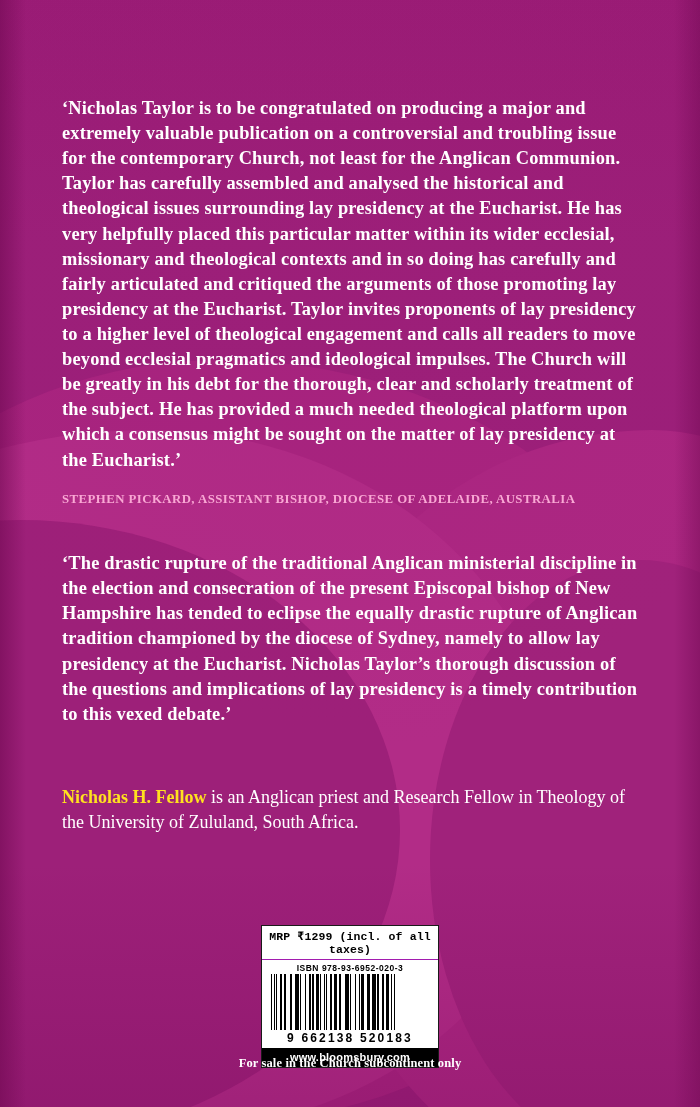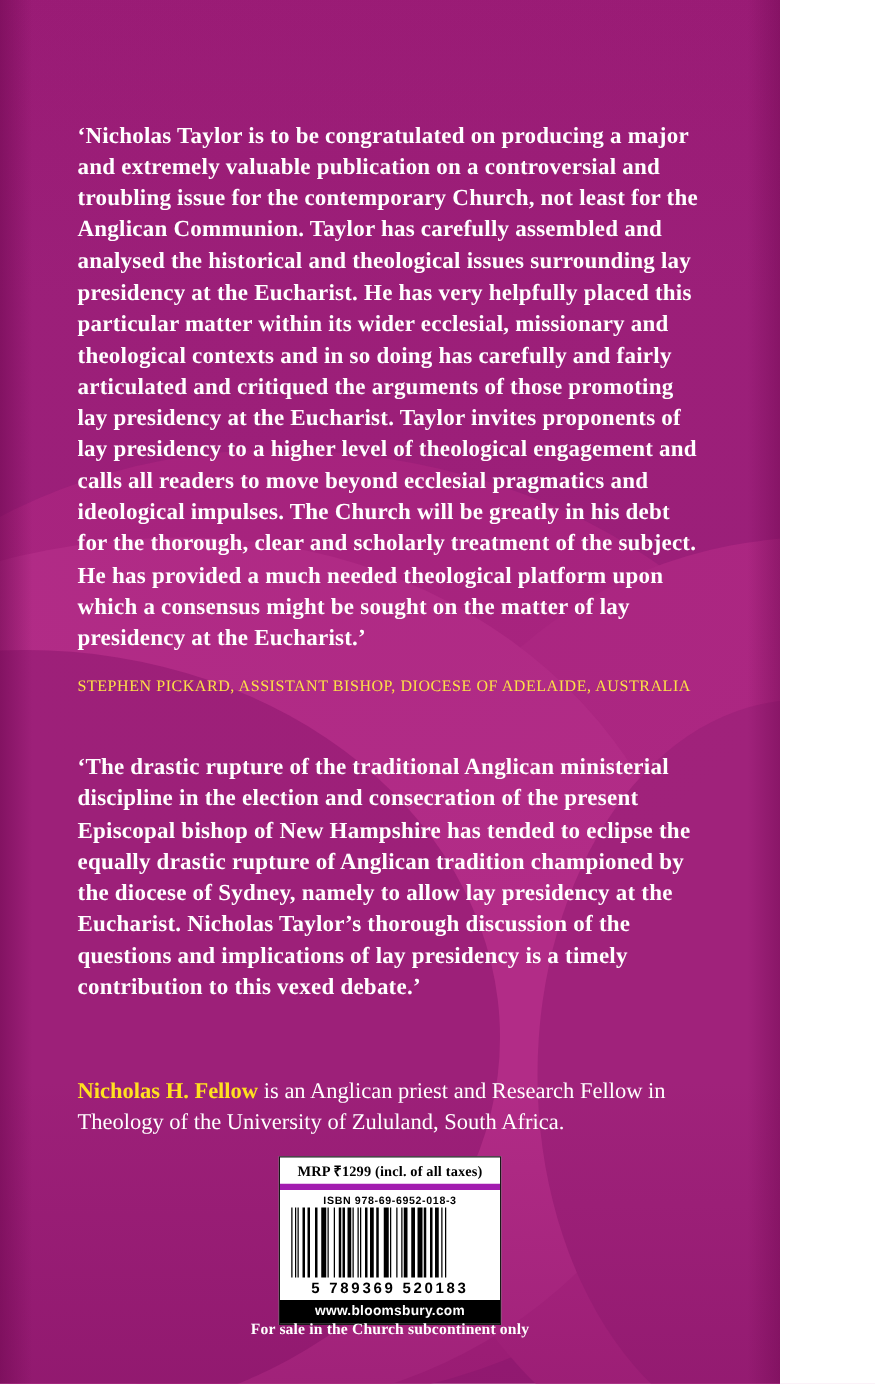"‘Nicholas Taylor is to be" .page { width: 624px -> 700px }
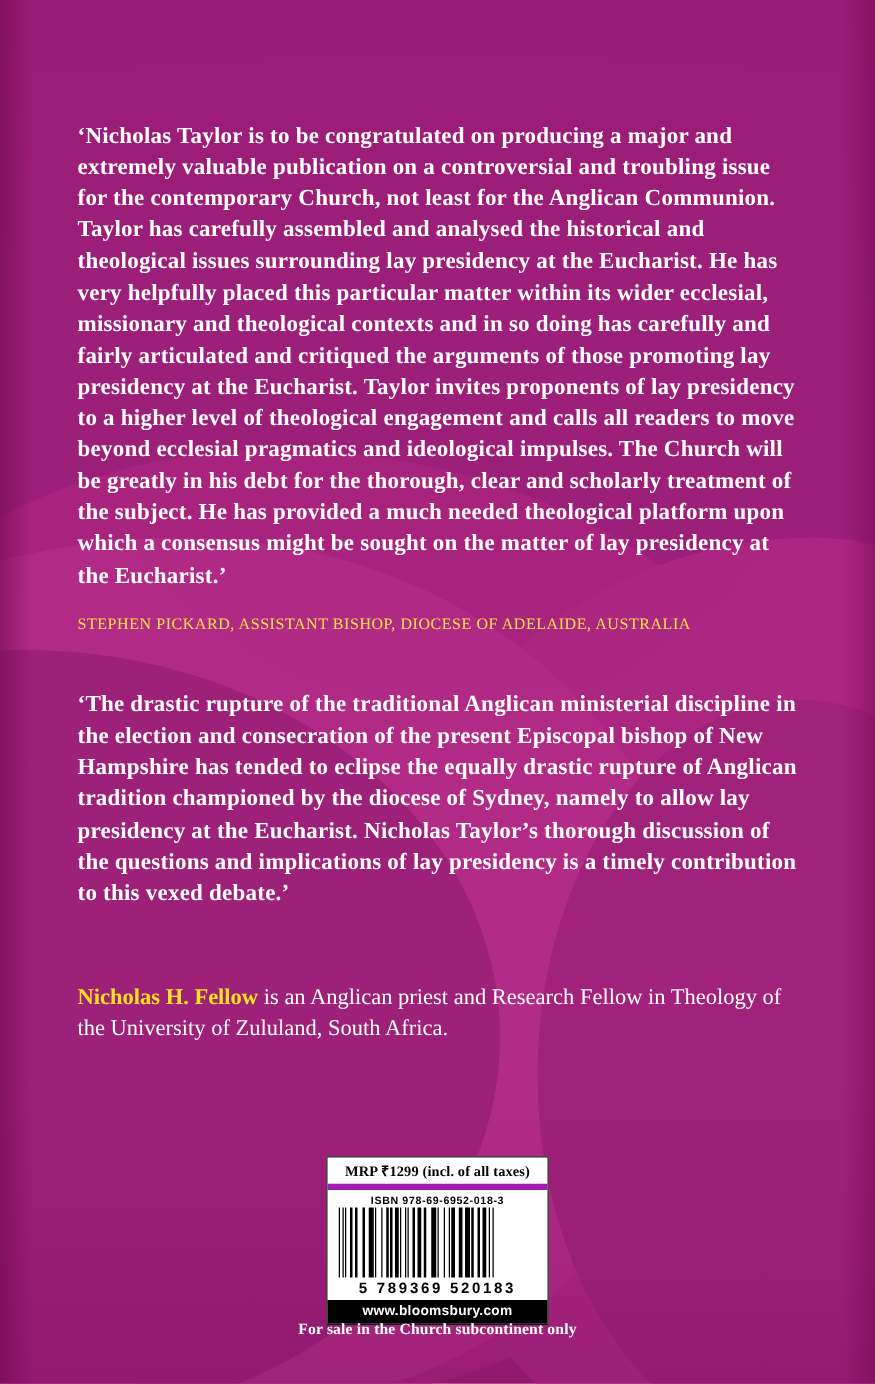"STEPHEN PICKARD, ASSISTANT BISHOP," .attrib { color: #fde047 -> #f9a8d4; font-weight: 400 -> 700 }
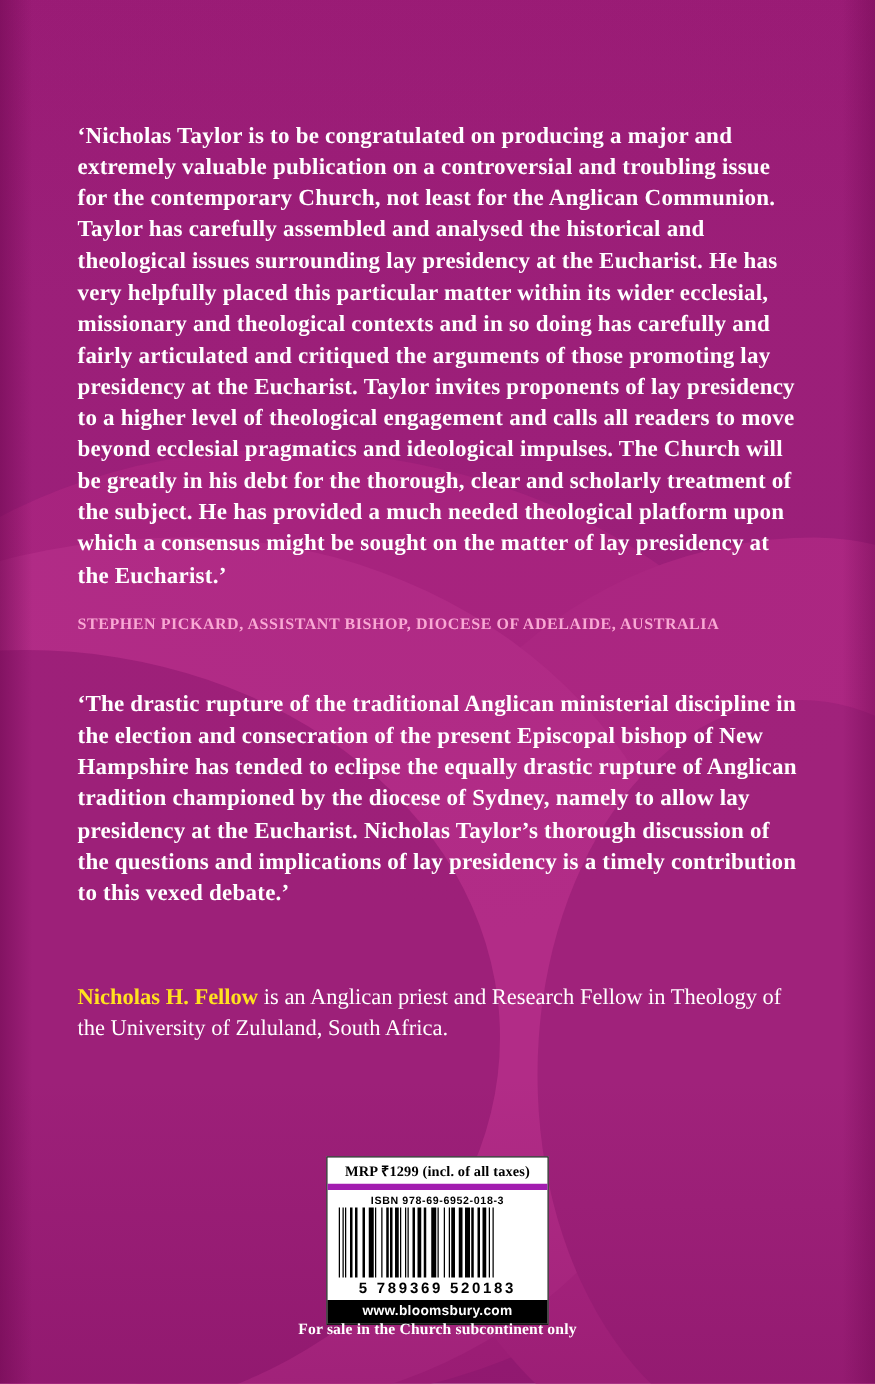"MRP ₹1299 (incl. of all" .mrp { border-bottom: 5px solid #a21caf -> 1px solid #a21caf; font-family: Liberation Serif, serif -> Liberation Mono, monospace }
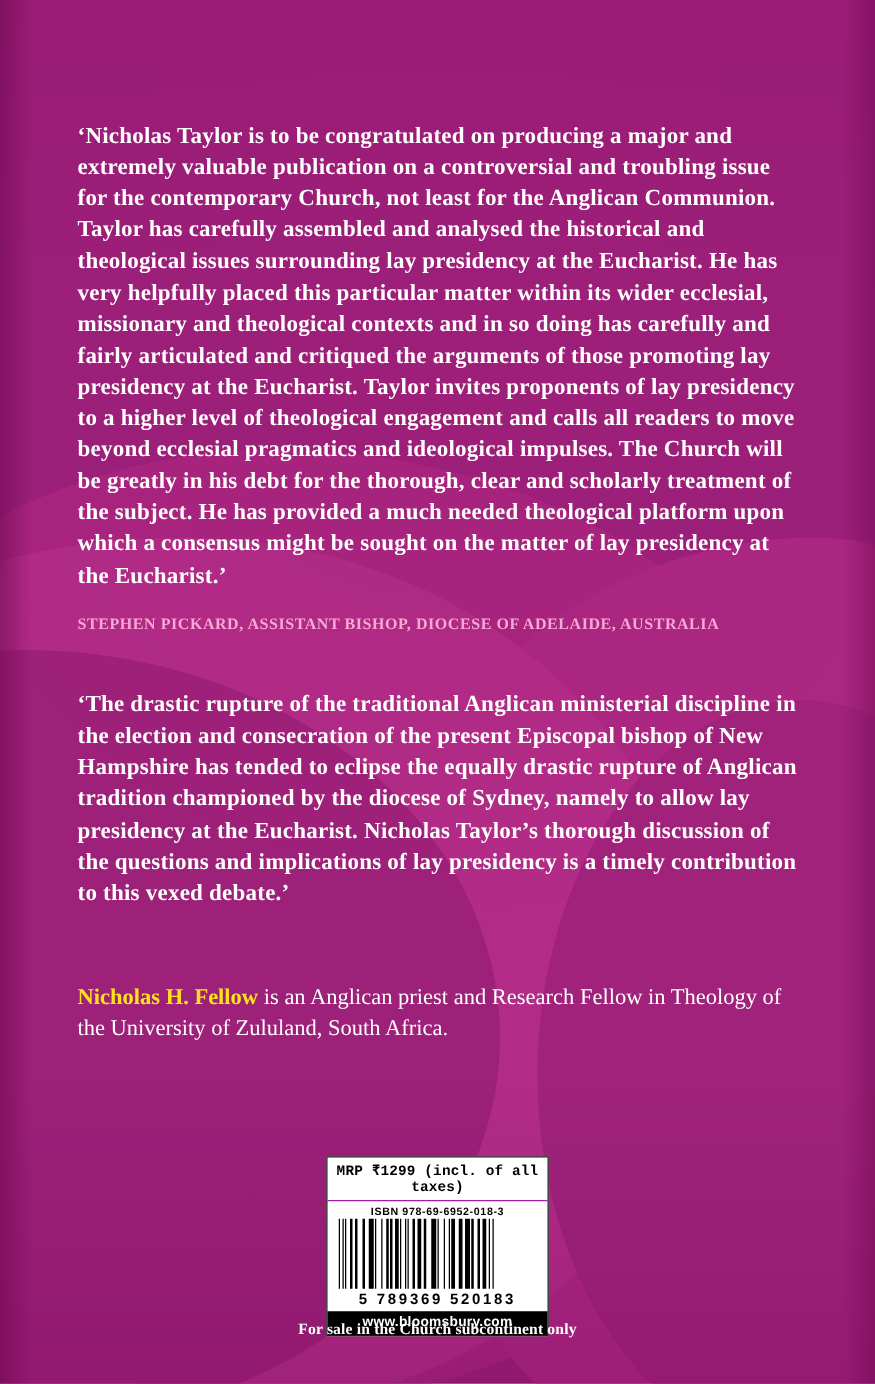"ISBN 978-69-6952-018-3" div.isbn-text { text: 978-69-6952-018-3 -> 978-93-6952-020-3 }
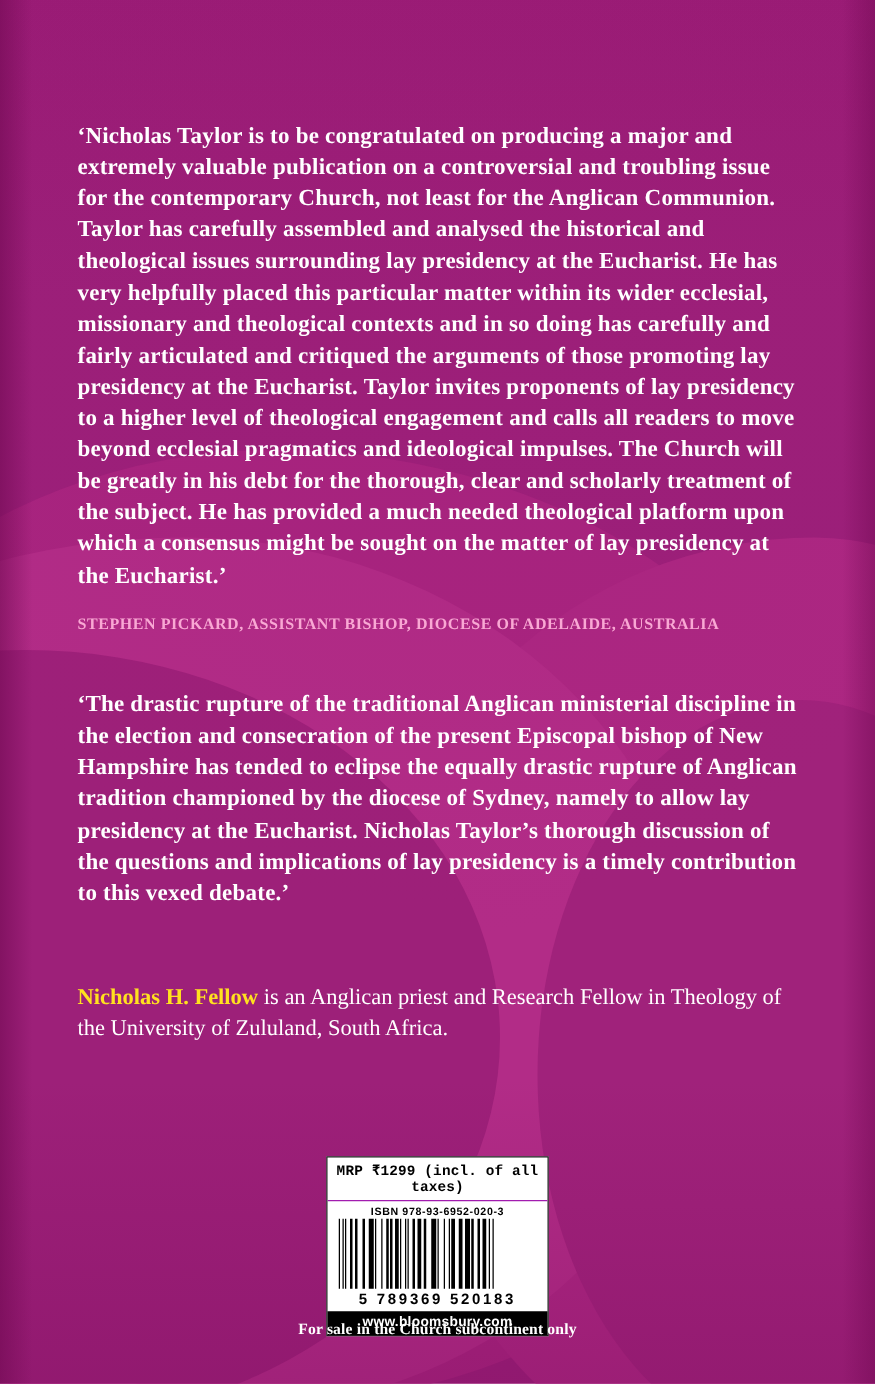"5 789369 520183" div.ean-digits { text: 5 789369 -> 9 662138 }
